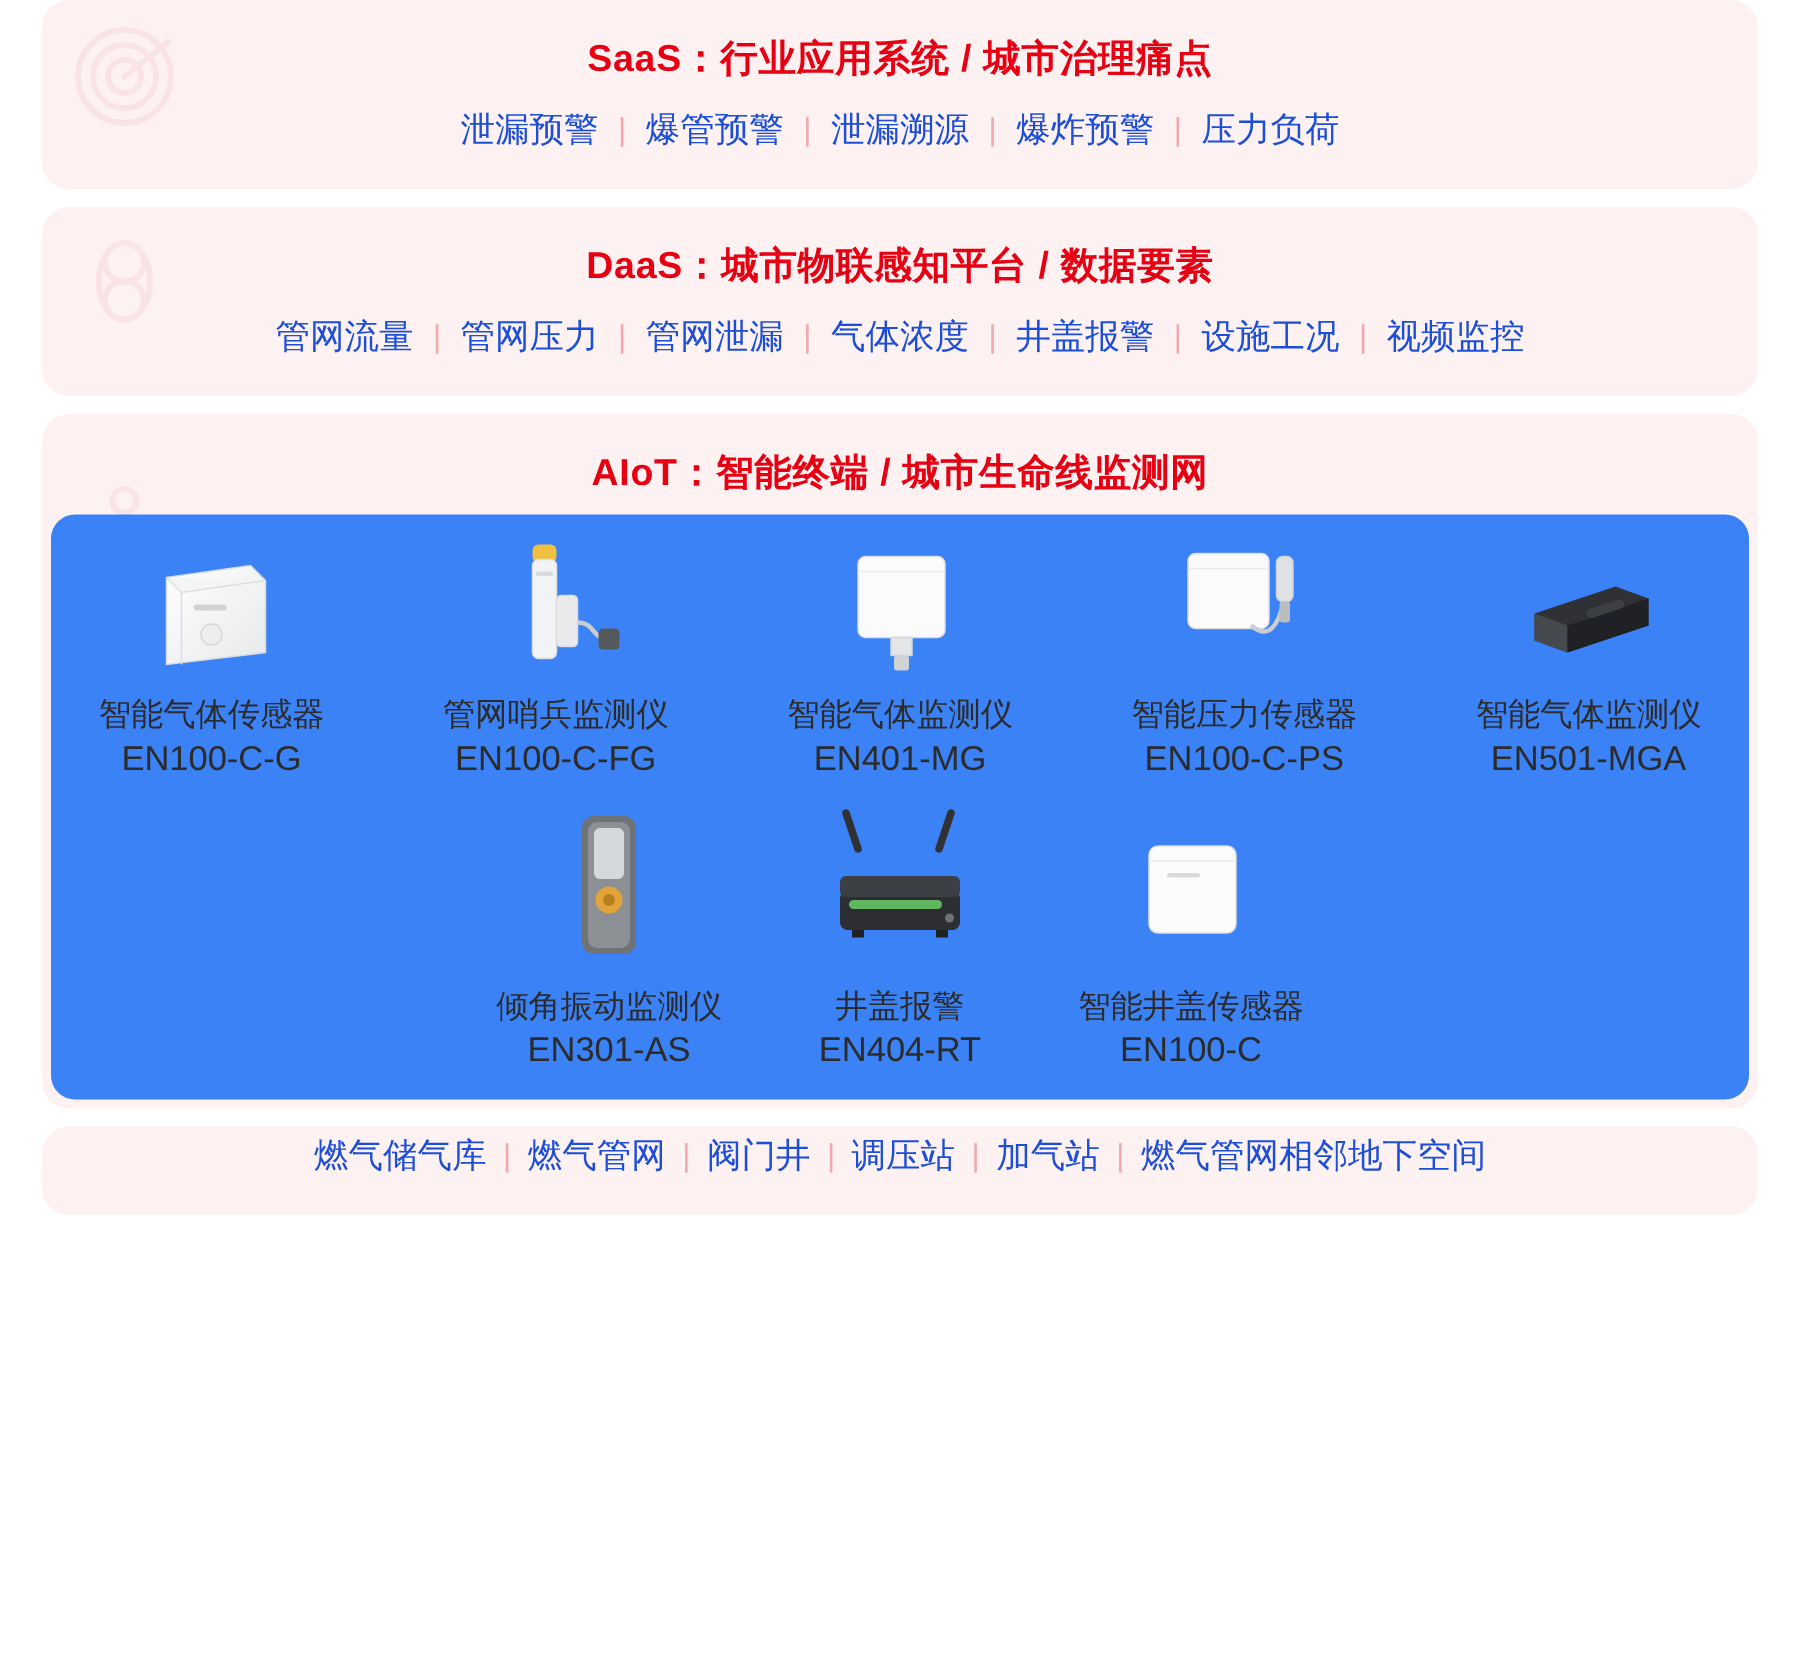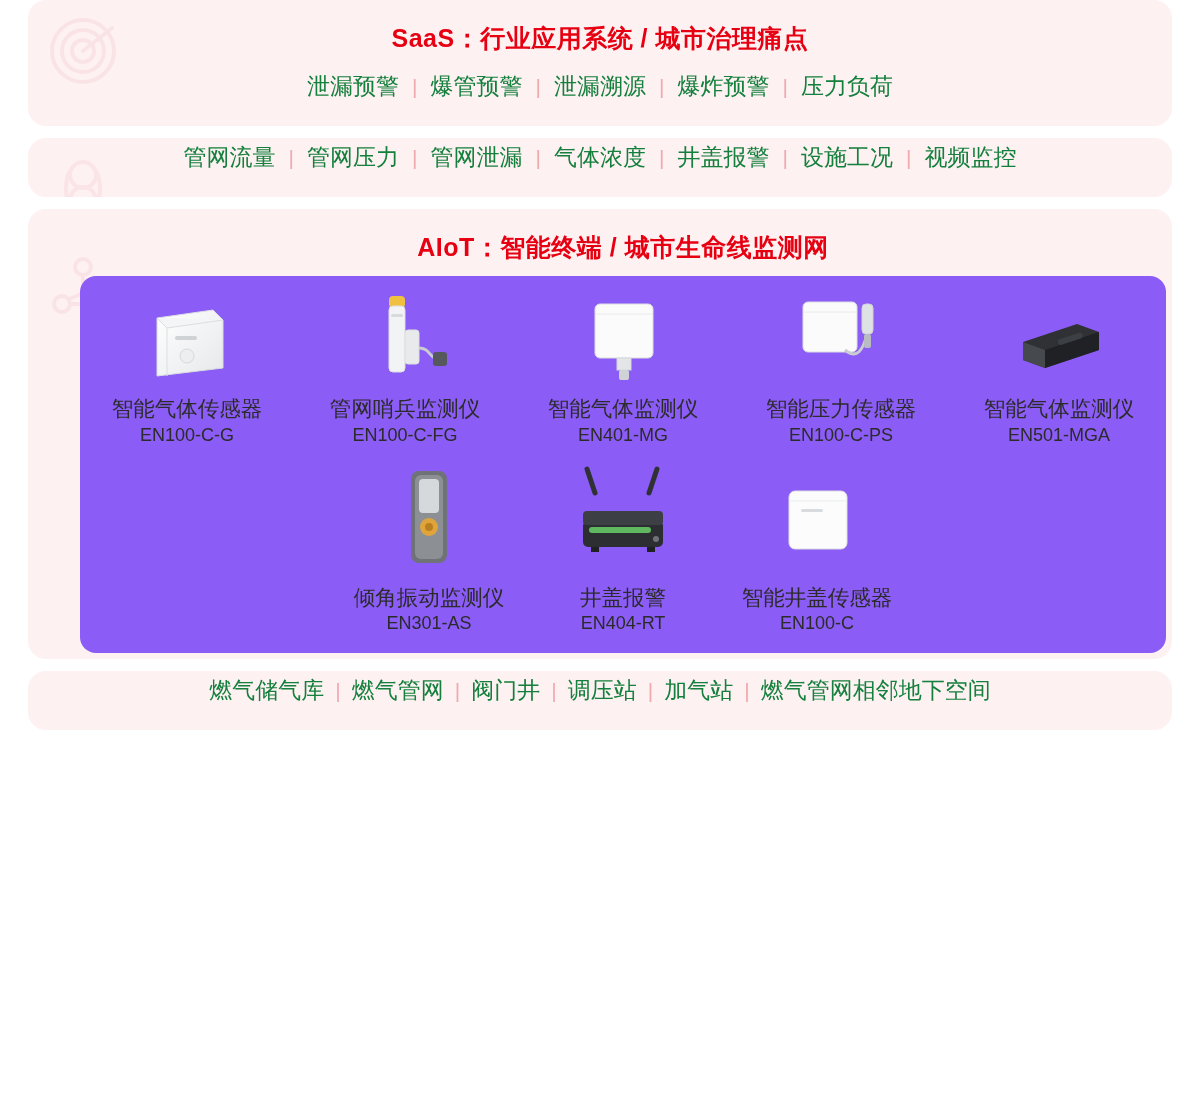"泄漏预警" .tag { color: #15803d -> #1d4ed8 }
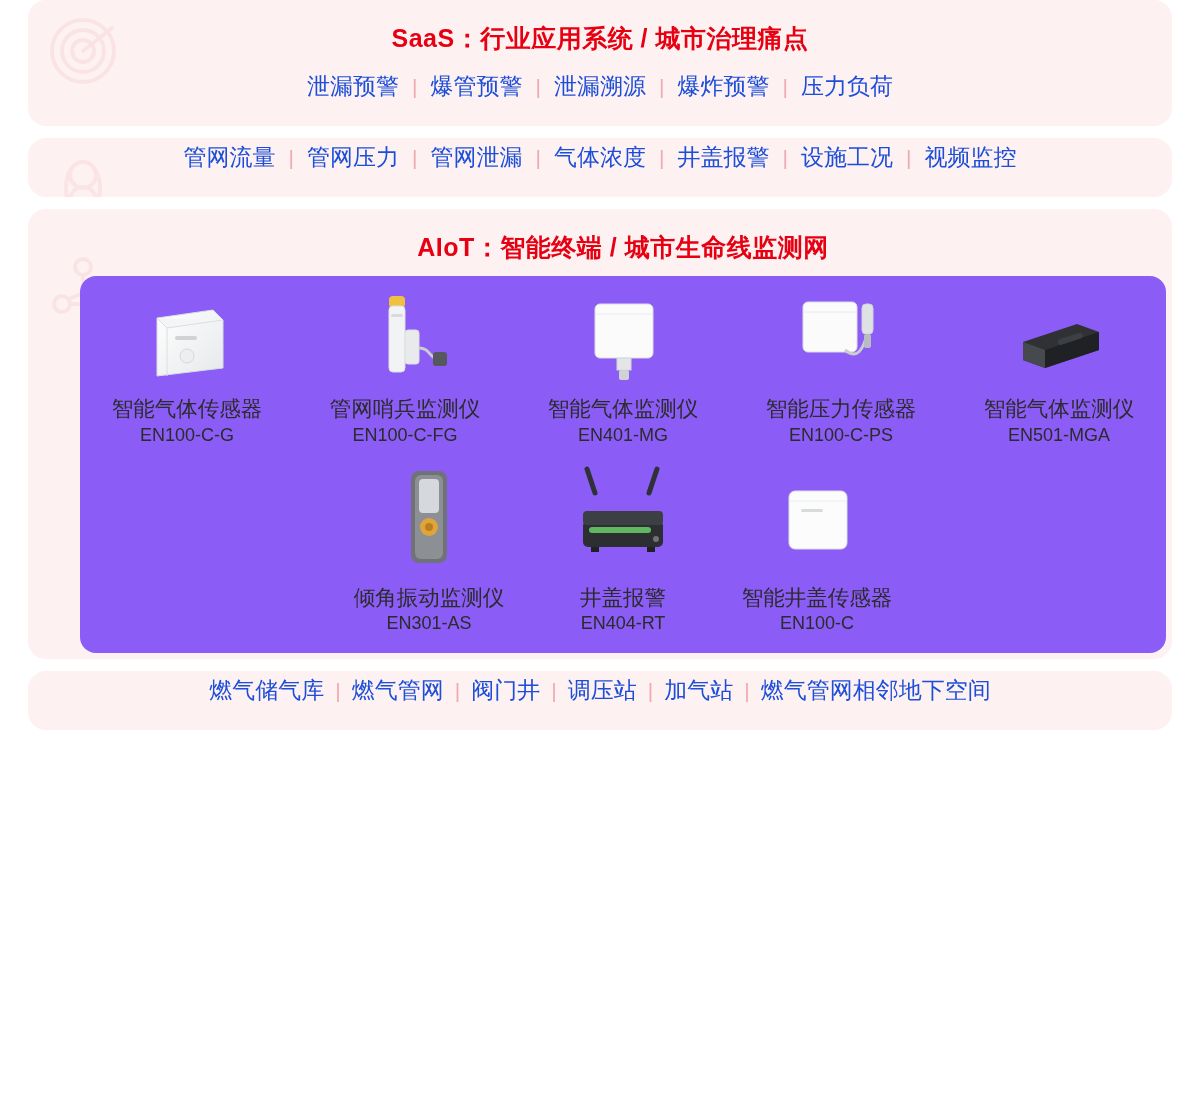"DaaS：城市物联感知平台 / 数据要素" div.layer-title { html: none -> <div> <span>DaaS：</span><span>城市物联感知平台 / 数据要素</span> </div> }
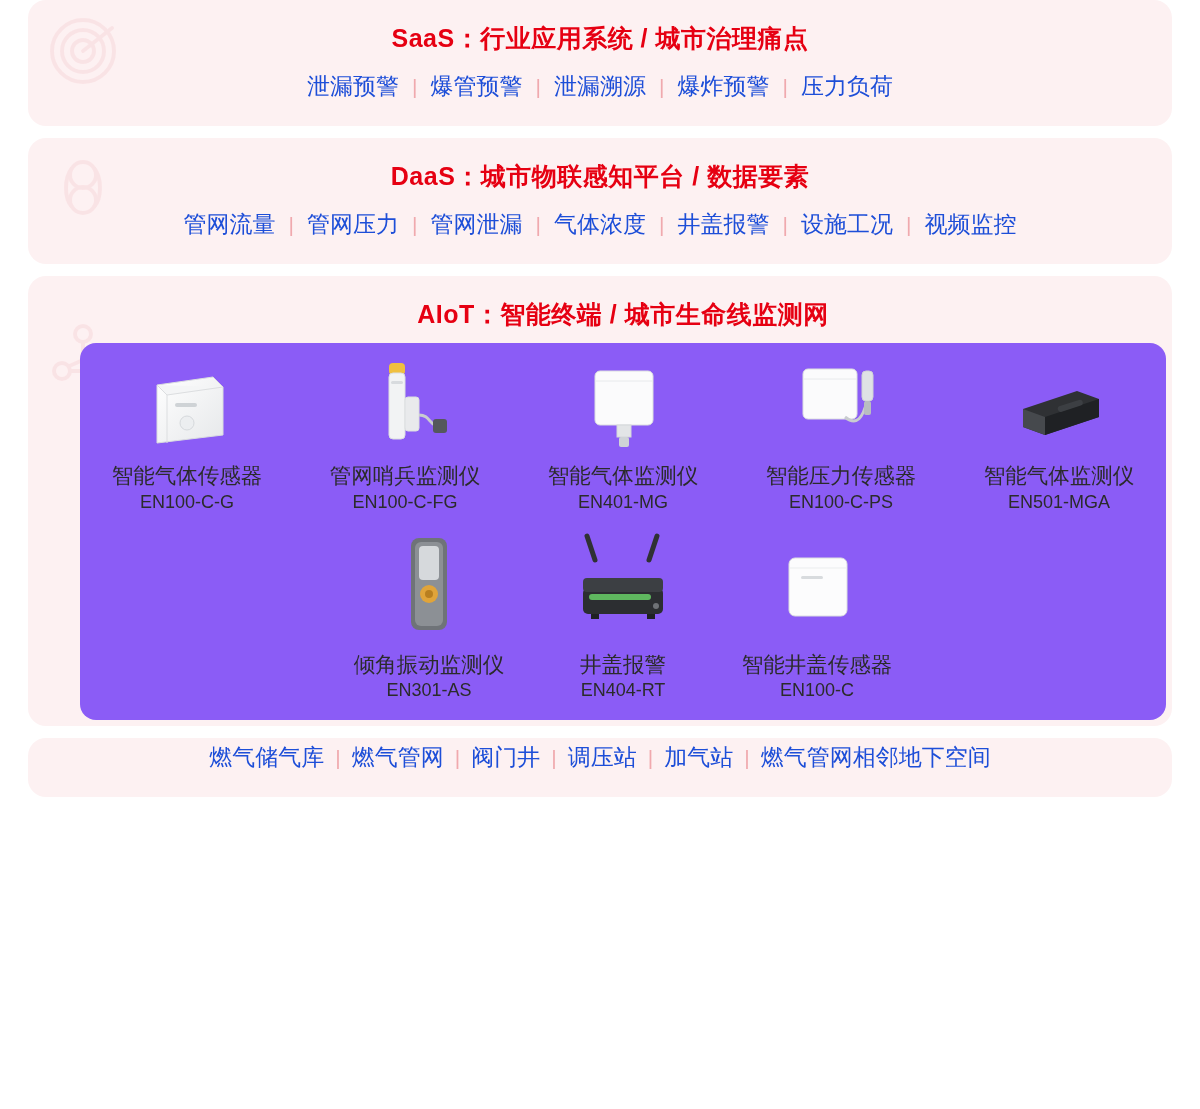"AIoT：智能终端 / 城市生命线监测网" .aiot { padding-left: 46px -> none }
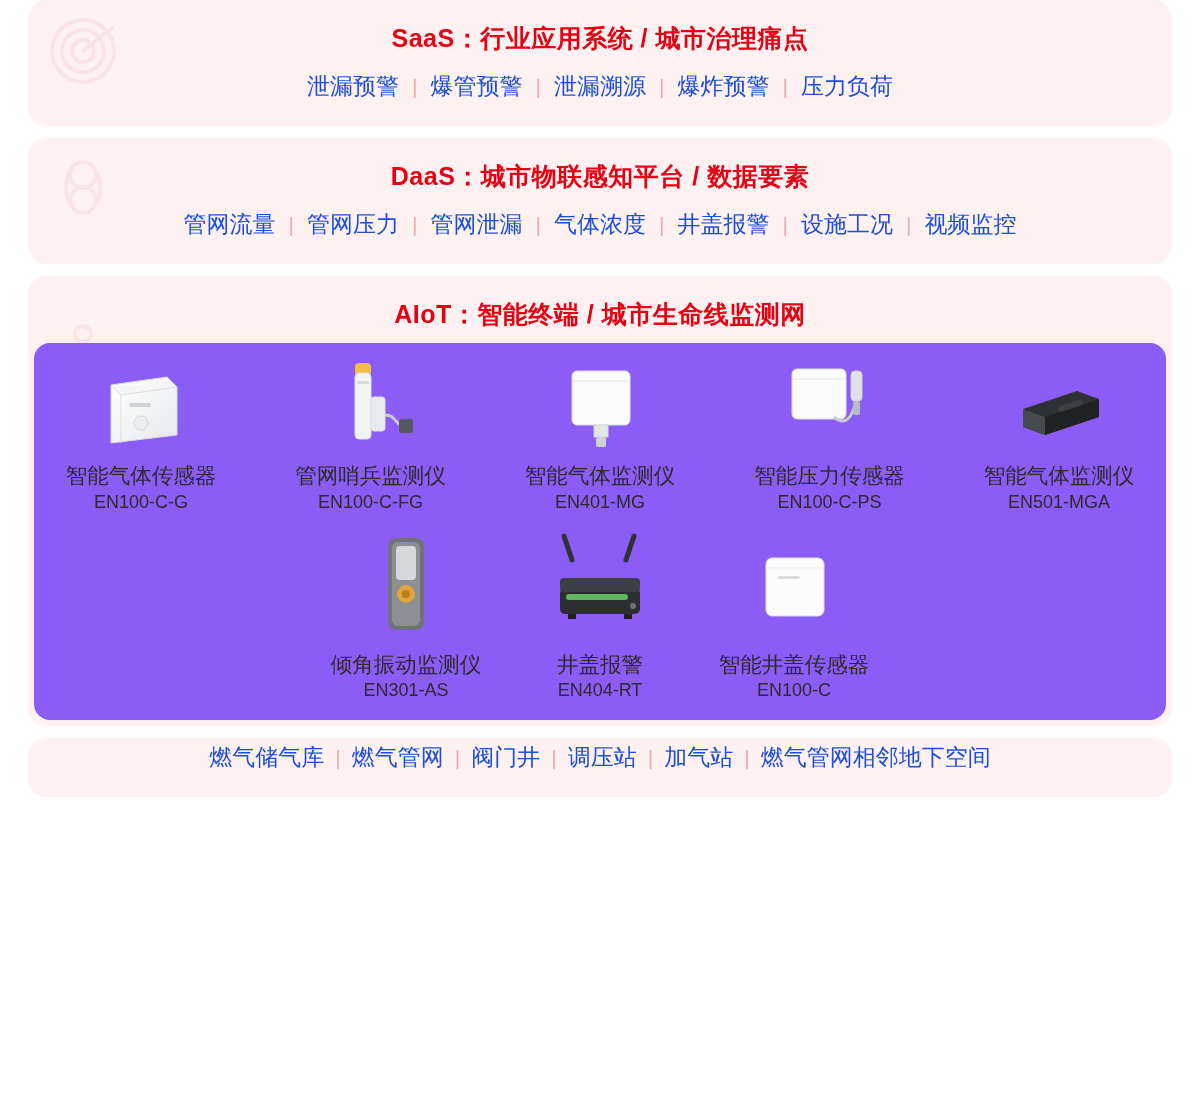"智能气体传感器" .aiot-inner { background: #8b5cf6 -> #3b82f6 }
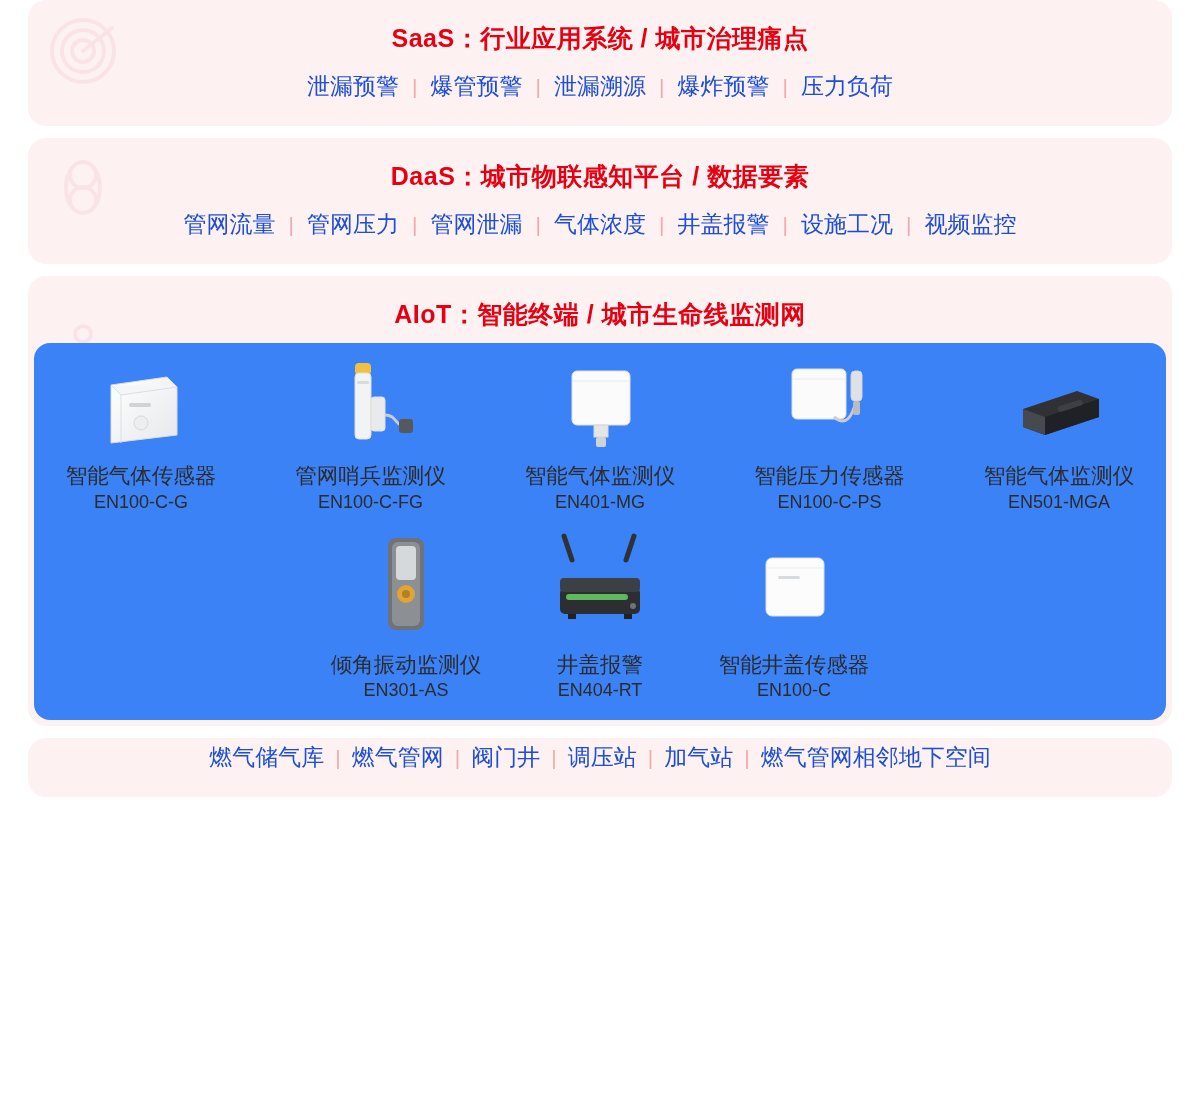"EN100-C-G" .dev-model { font-size: 18px -> 23px }
